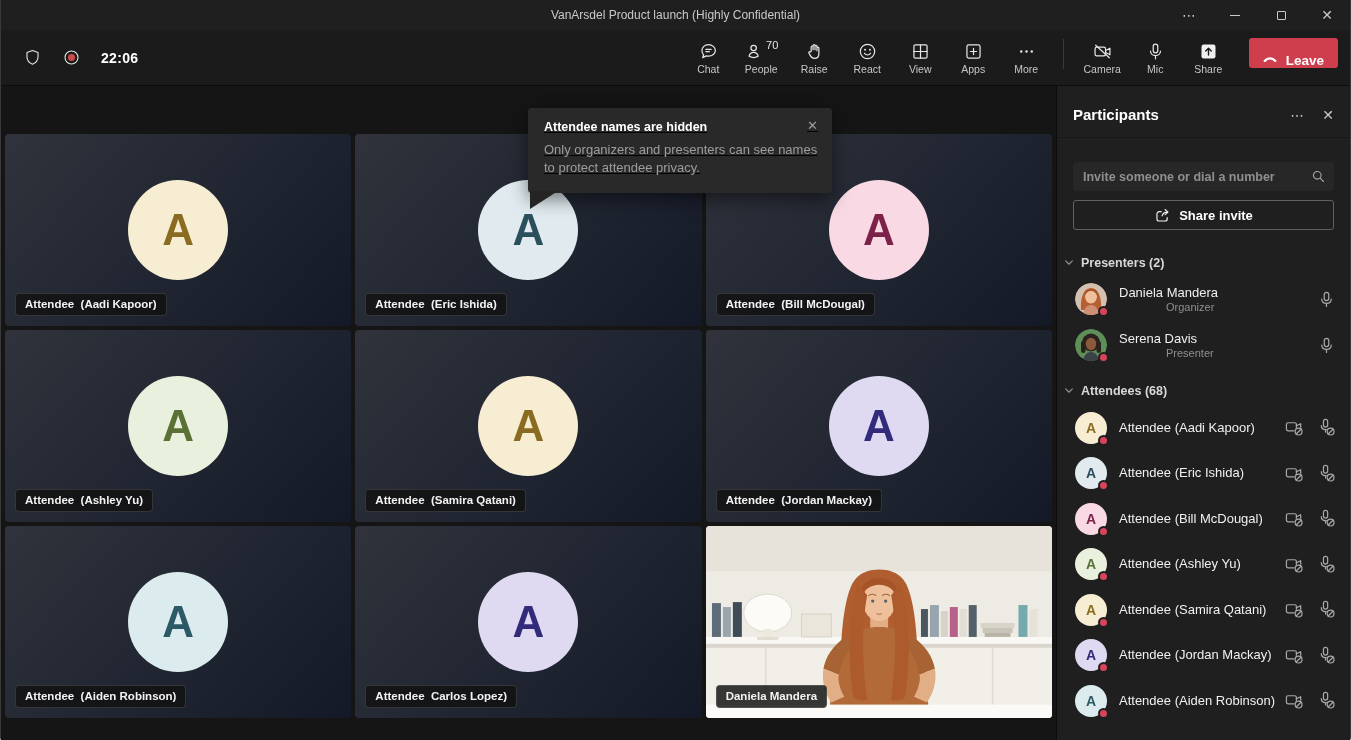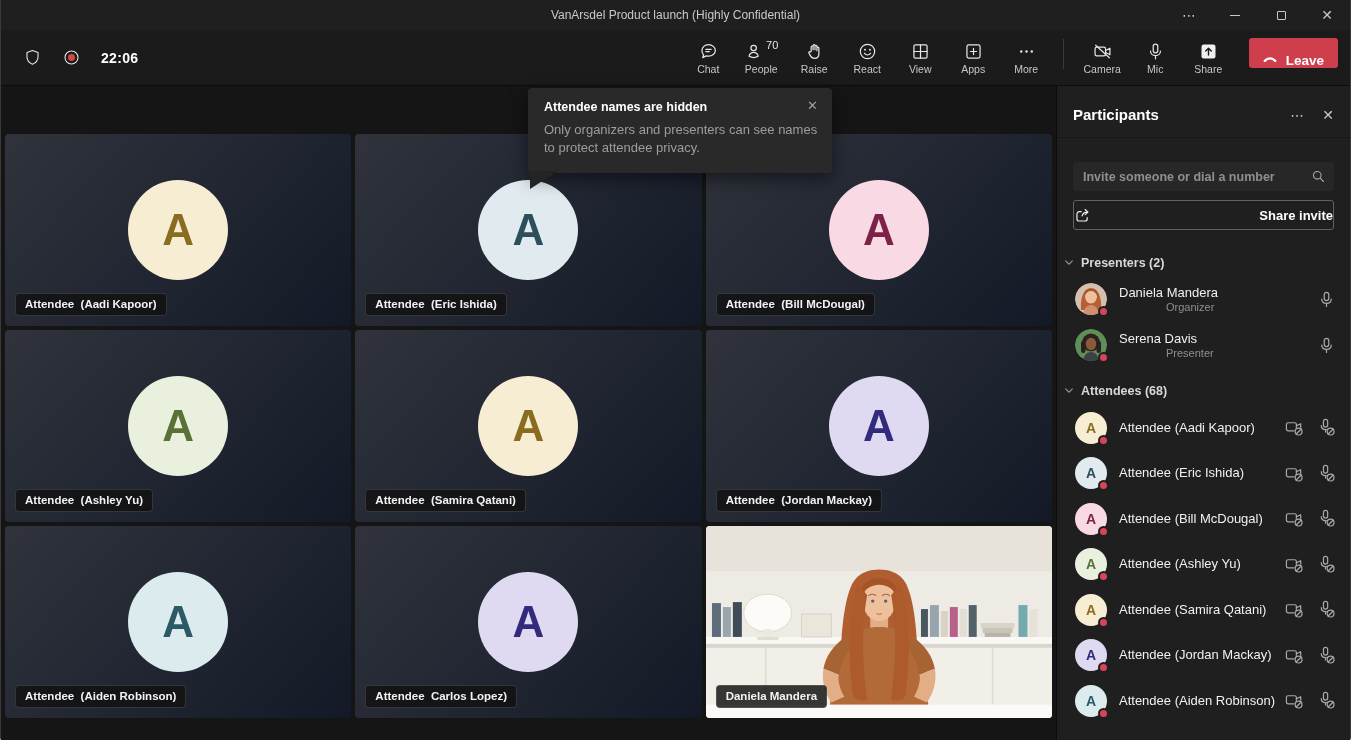"Attendee names are hidden" div.tooltip { text-decoration: none -> underline; top: 2px -> 22px }
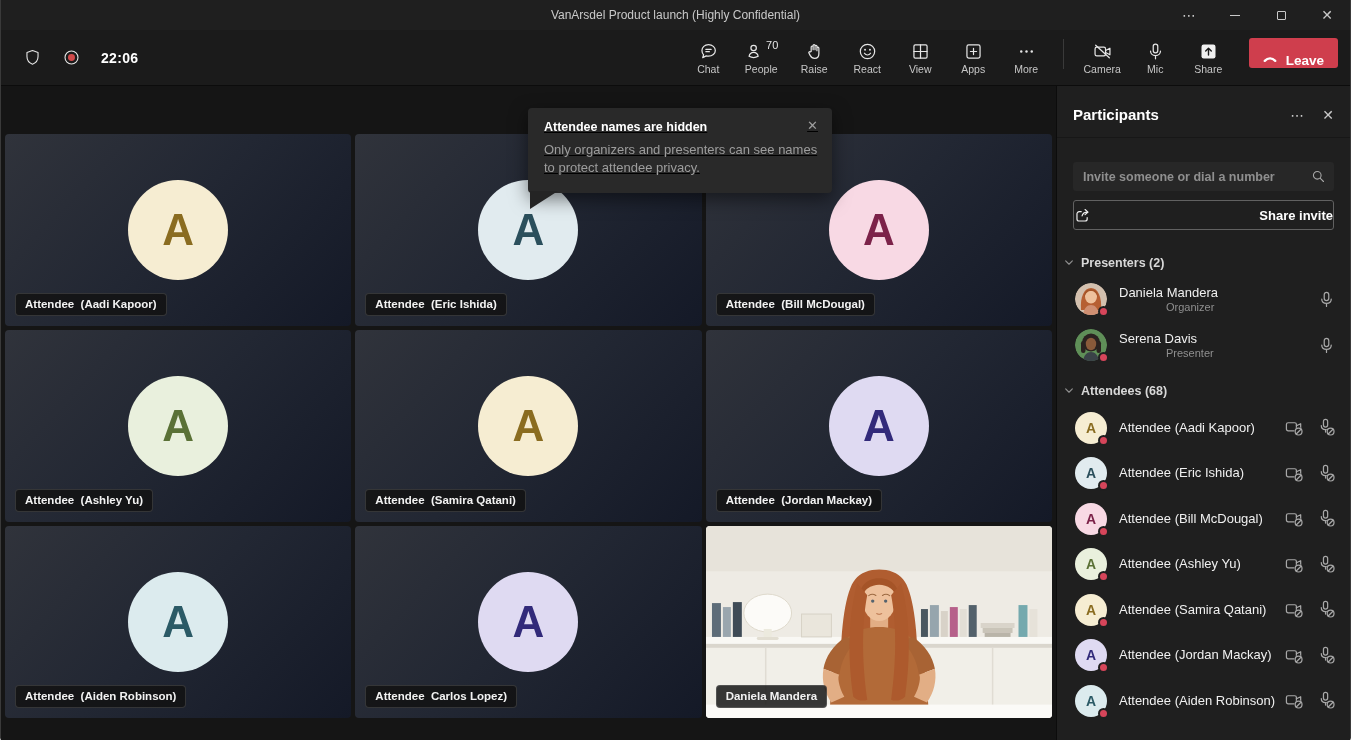"Share invite" .share-invite { justify-content: space-between -> center }
